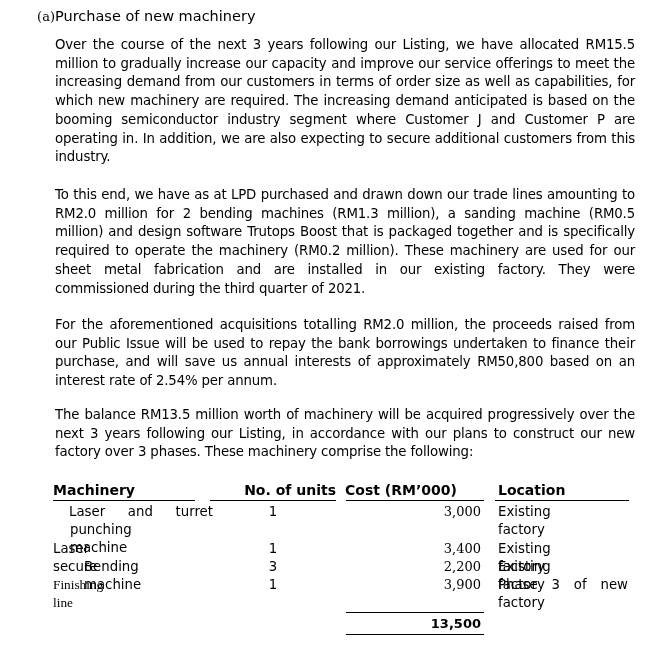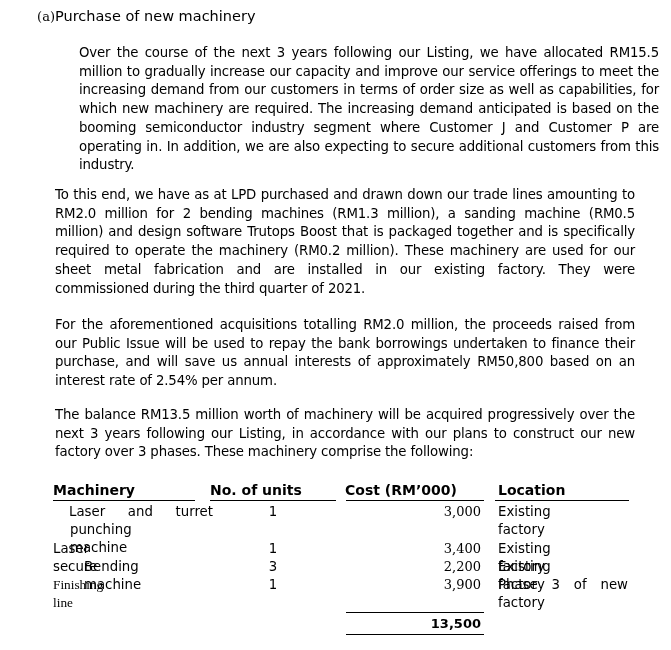"Over the course of the" #p1 { margin-left: 24px -> none; top: 44px -> 36px }
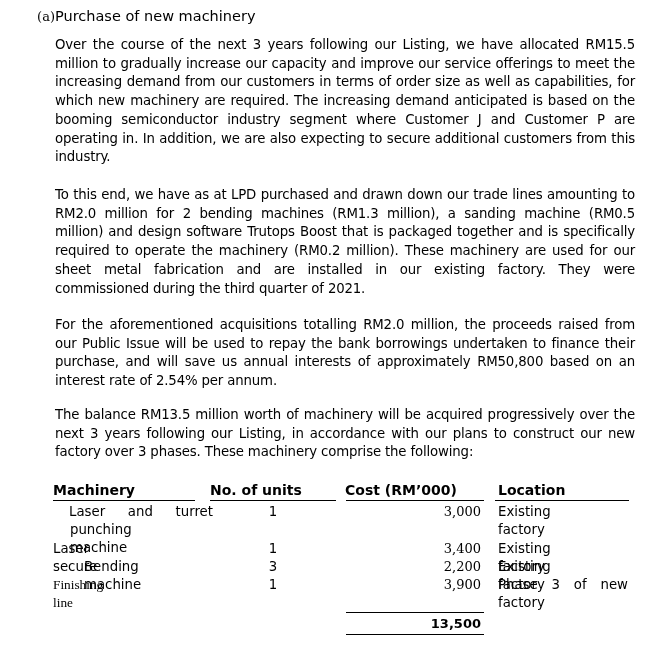"No. of units" div.cell { text-align: left -> right }
